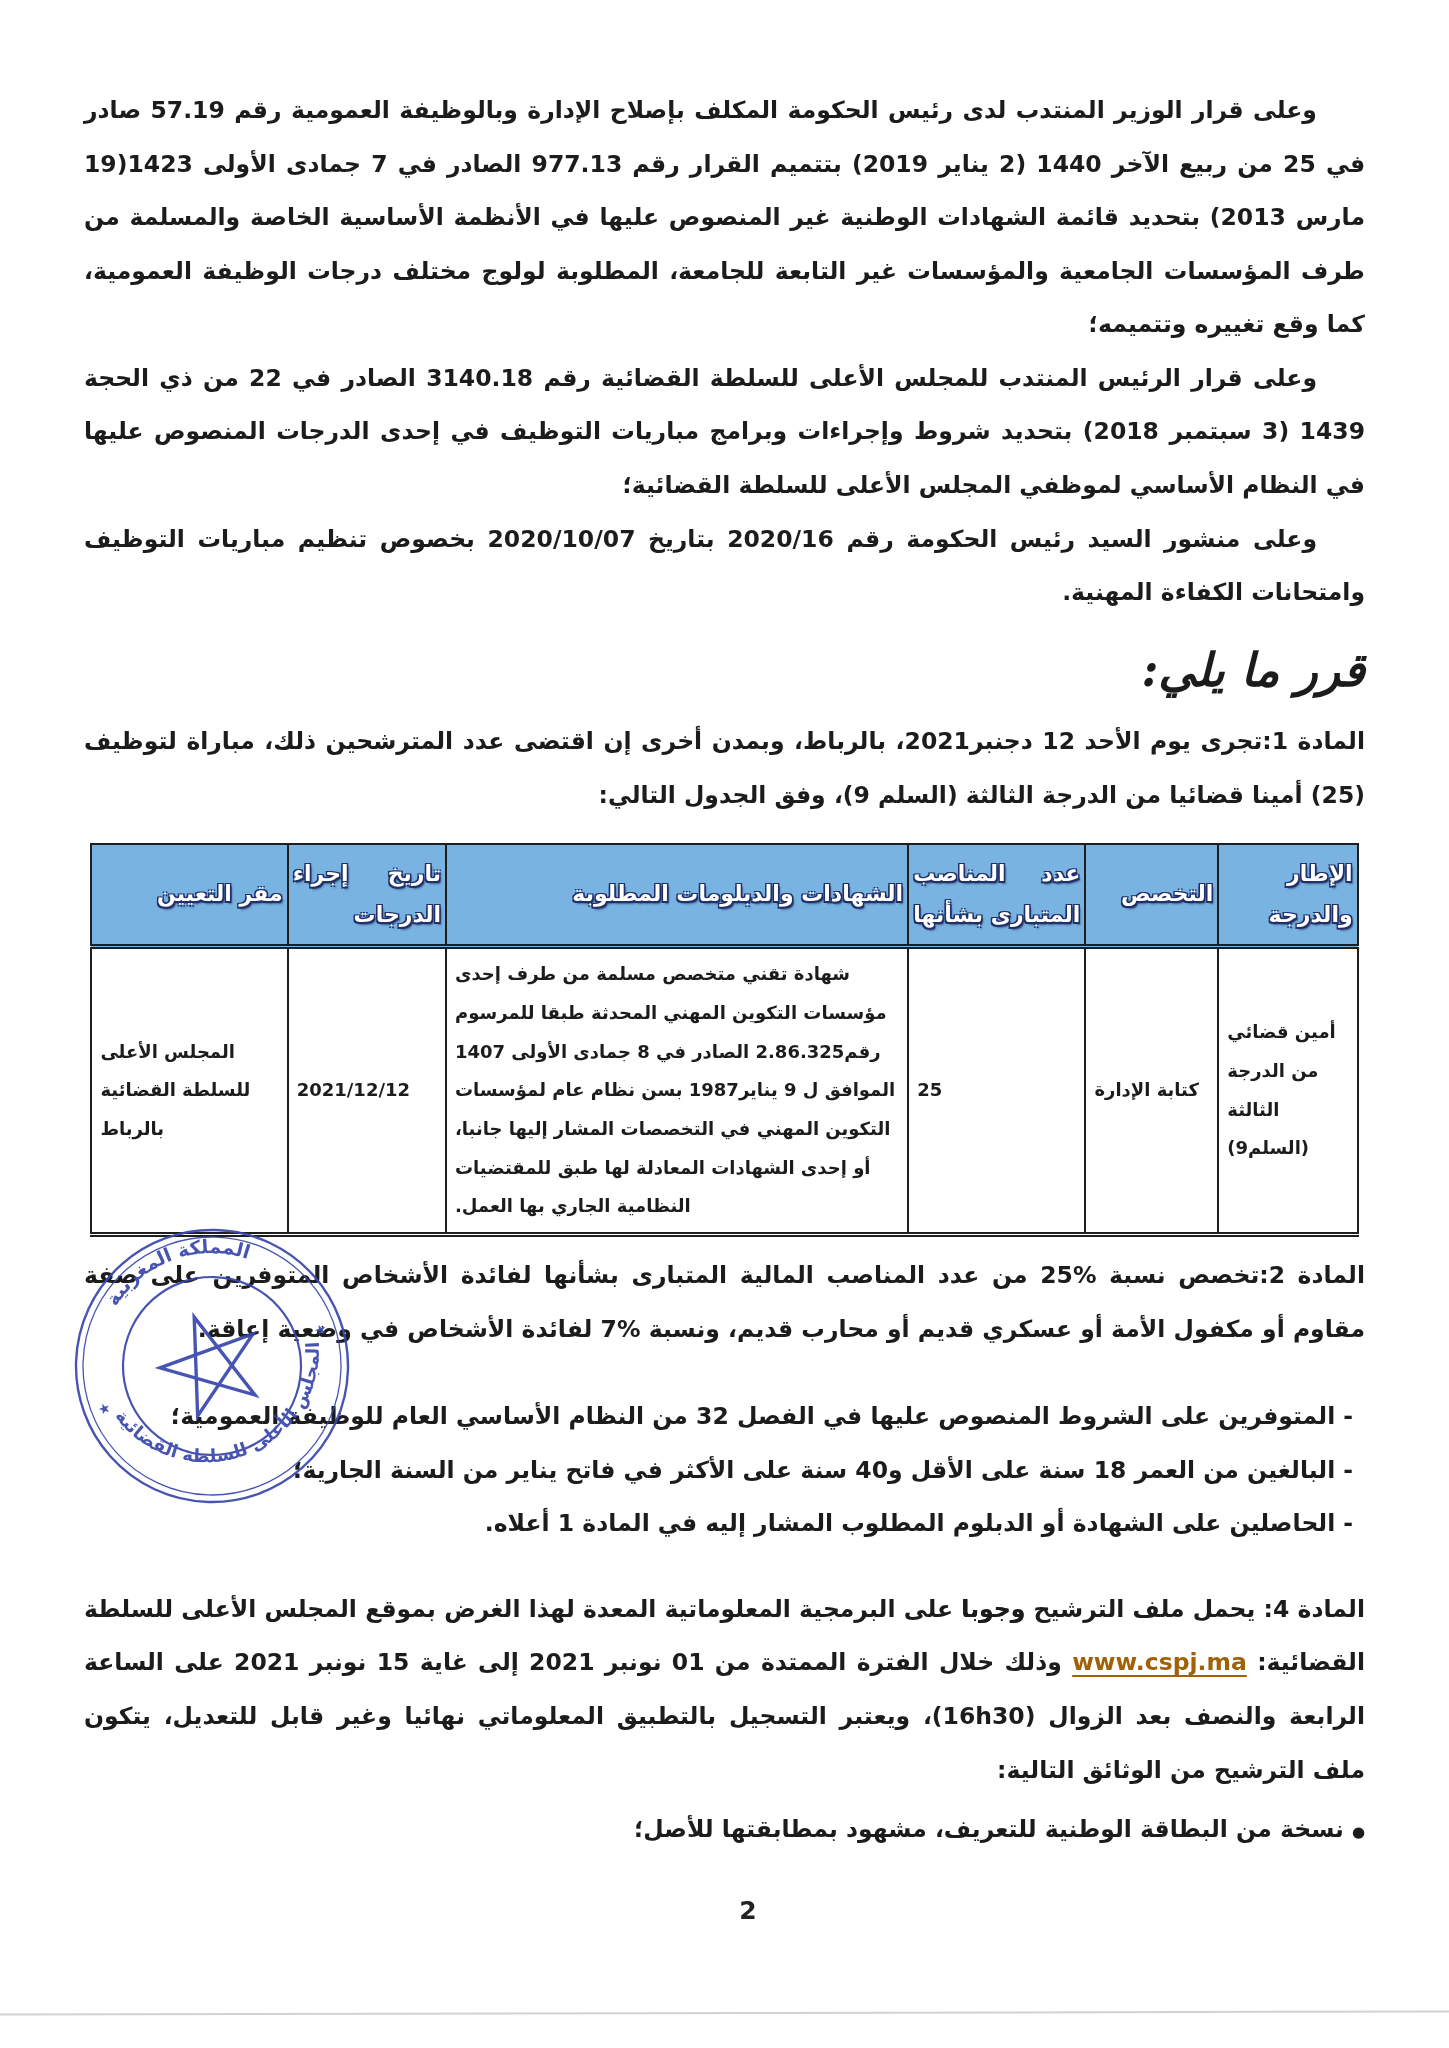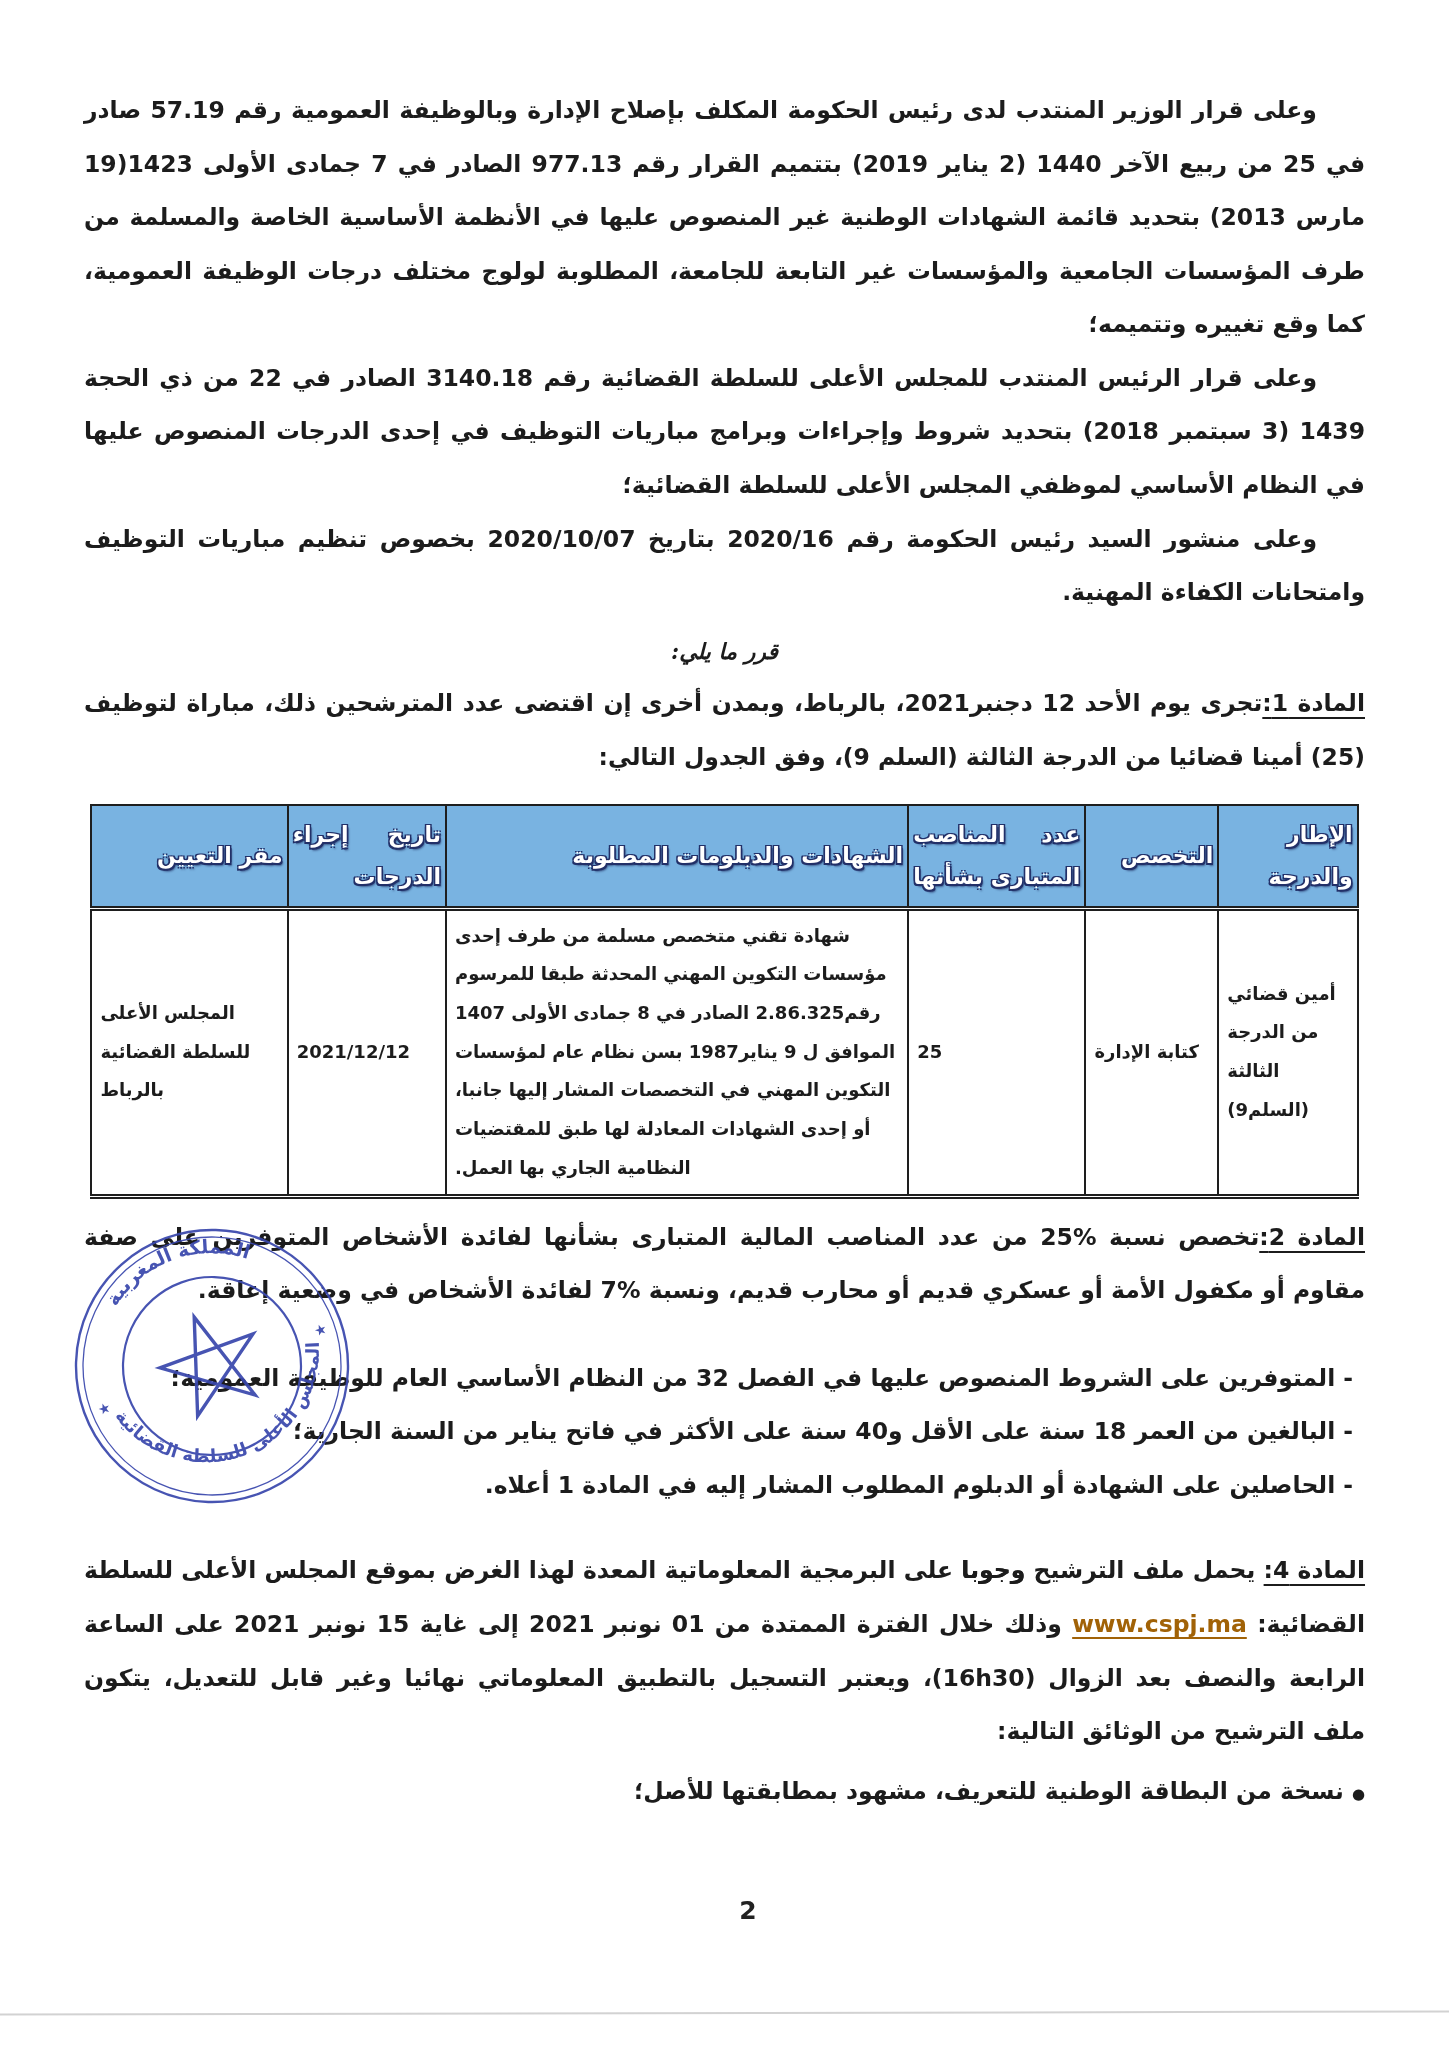"قرر ما يلي:" .decision-heading { font-size: 22px -> 46px; text-align: center -> none }
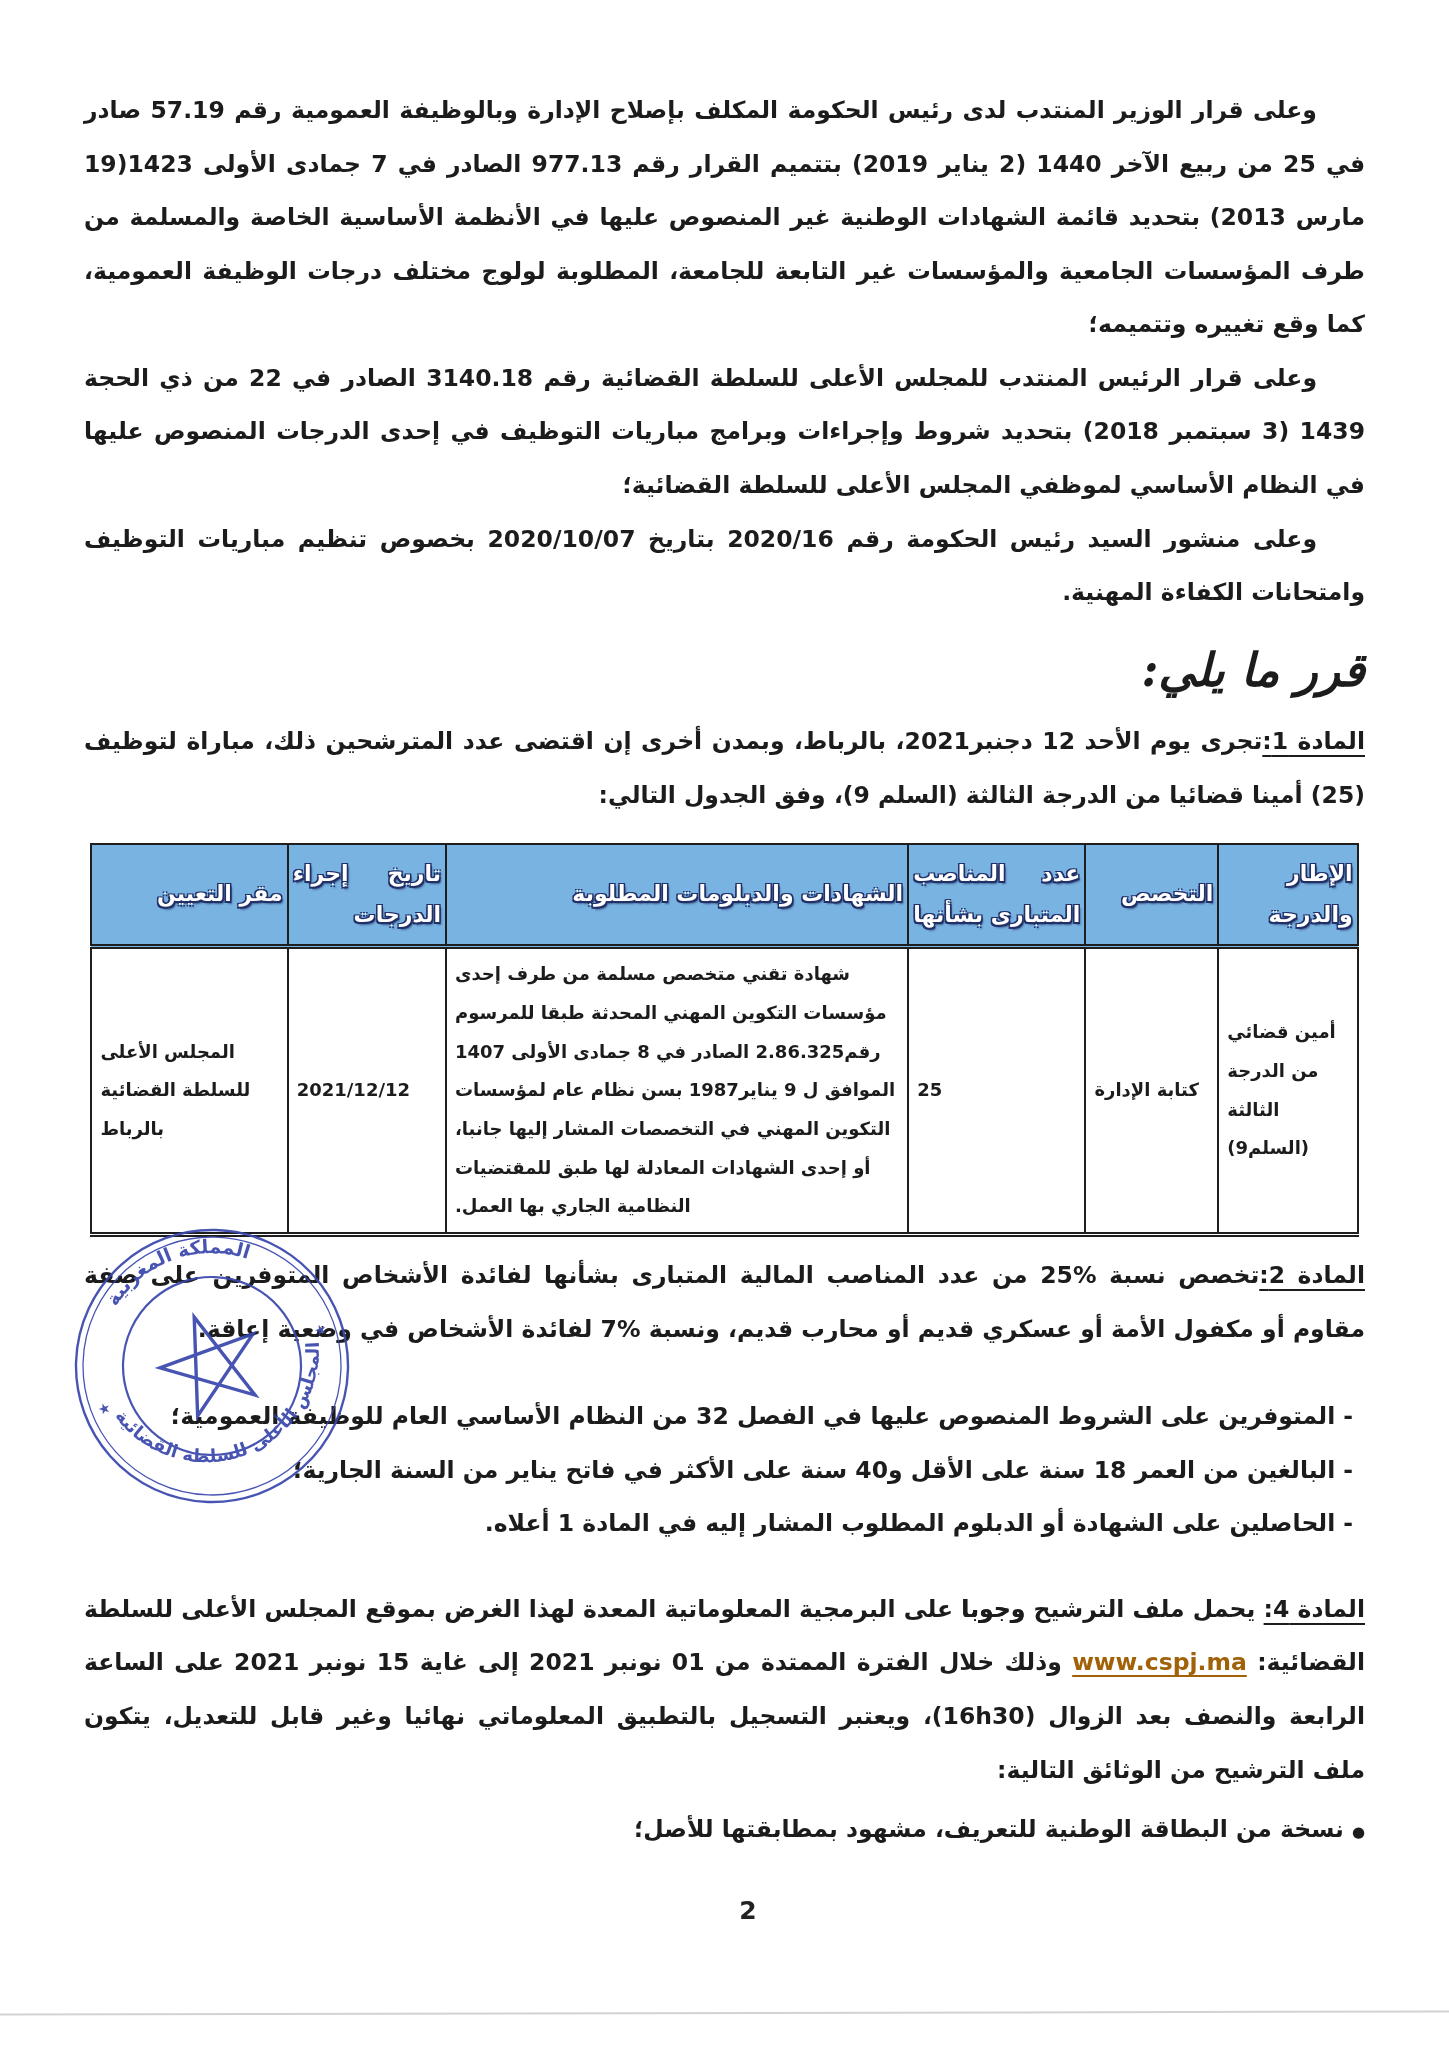"المادة 1:" .article-label { text-decoration: underline -> none }
